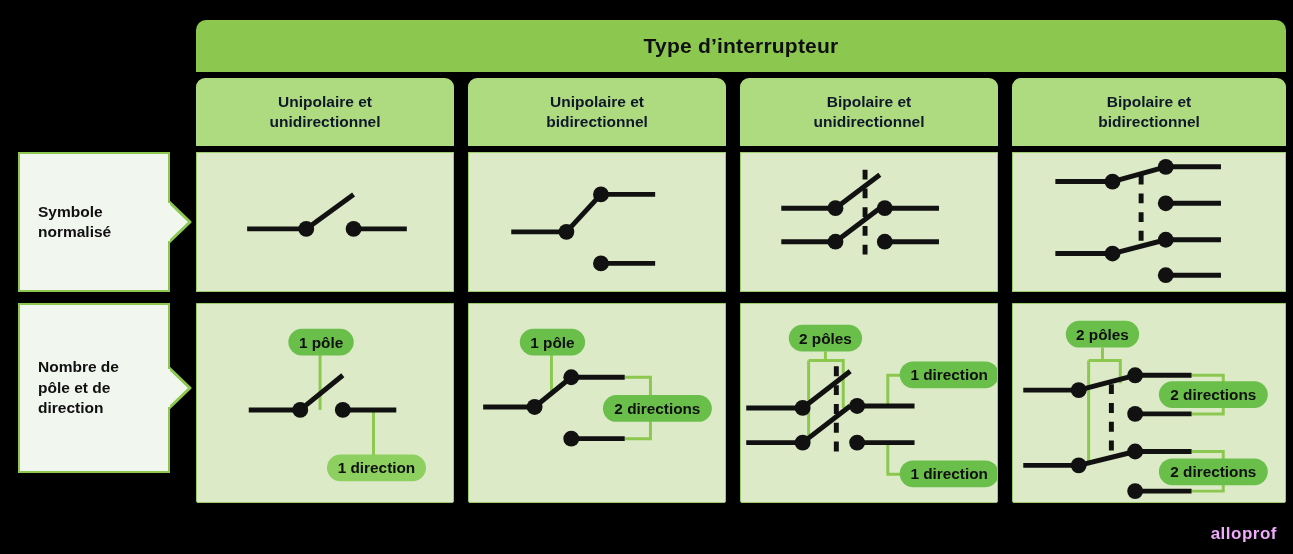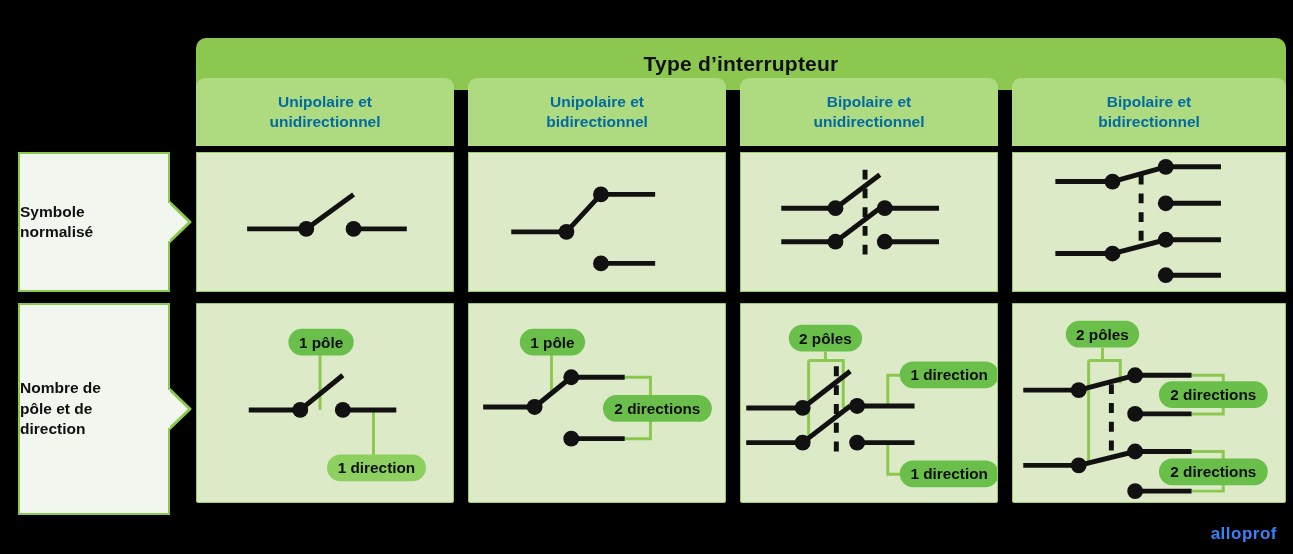"Type d’interrupteur" .title-bar { margin-top: 18px -> none }
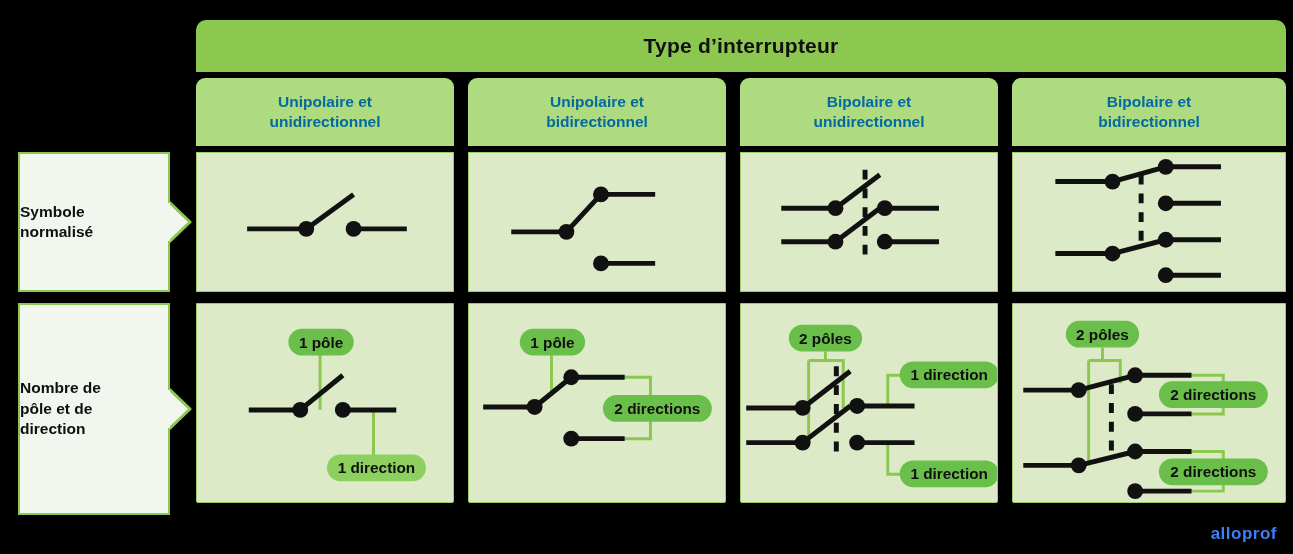"Unipolaire et" .col-head { color: #0369a1 -> #0f172a }
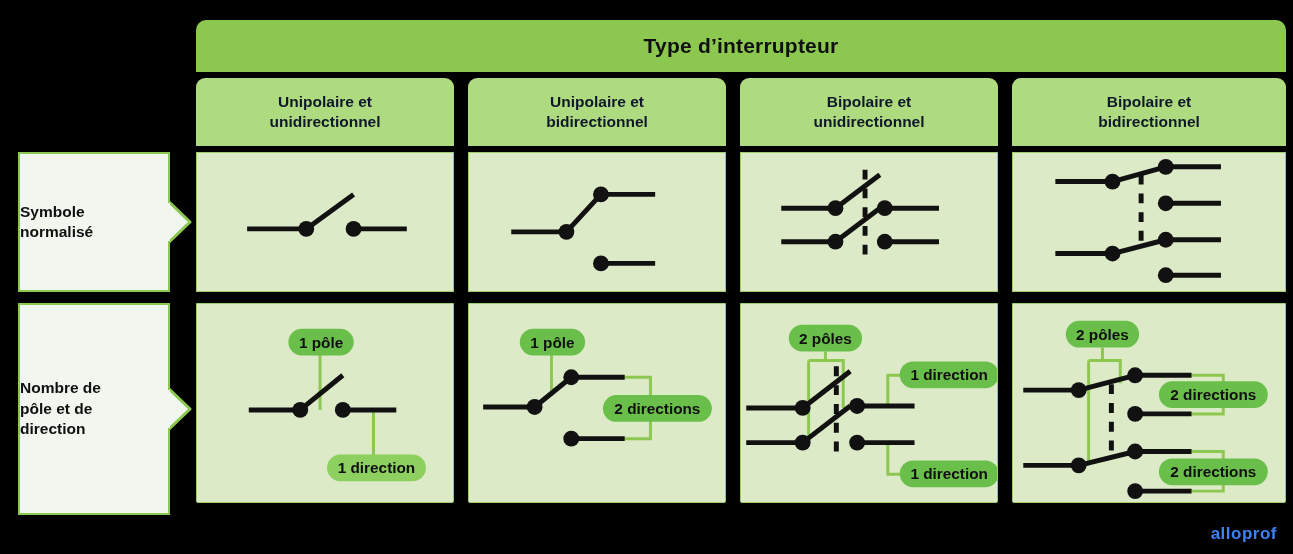"Symbole" .row-label { padding-left: none -> 18px }
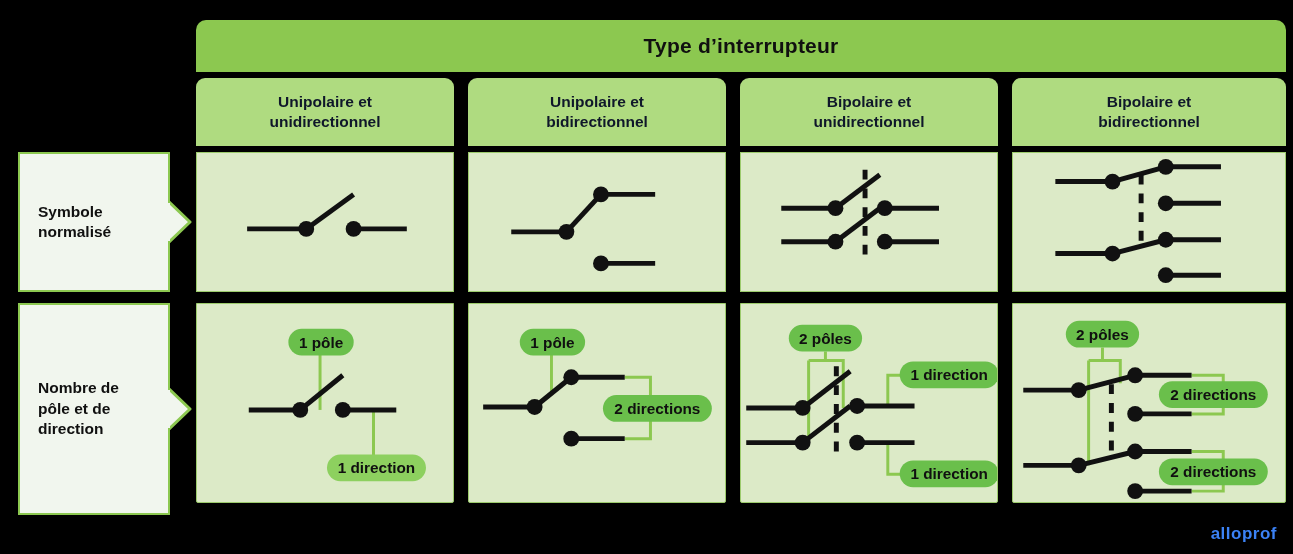"Nombre de" div.row-label { height: 212px -> 170px }
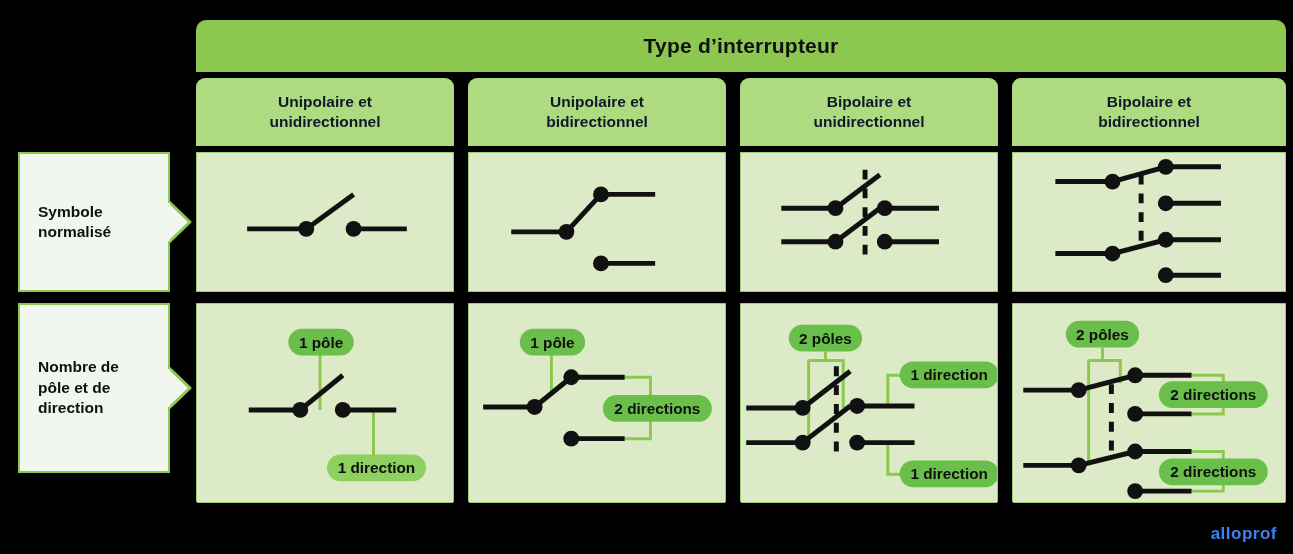"alloprof" .logo { color: #3b82f6 -> #f0abfc }
